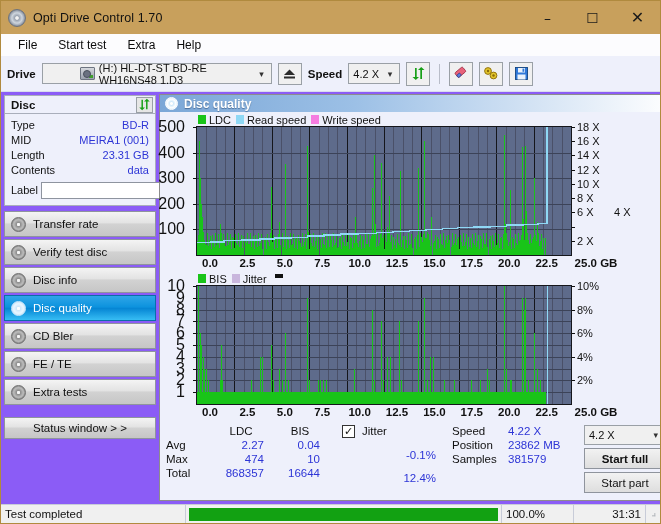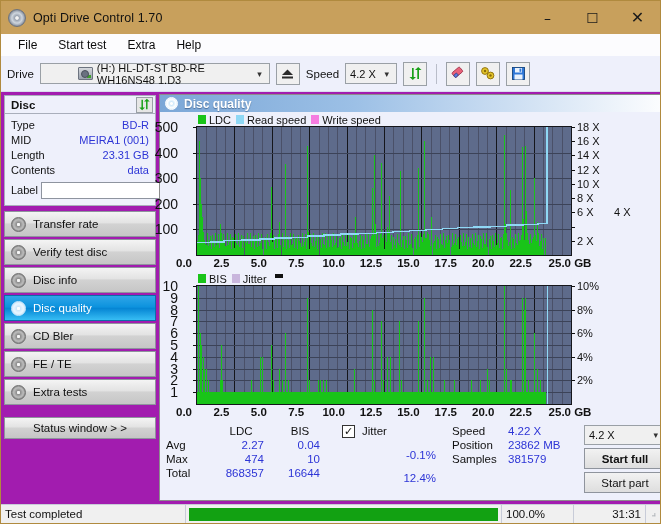"Opti Drive Control 1.70" #app { background: #a21caf -> #8b5cf6 }
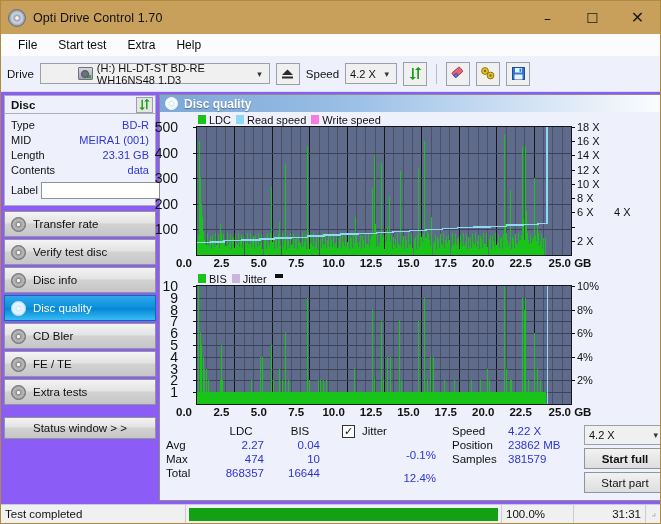"Drive" .lbl-bold { font-weight: normal -> bold }
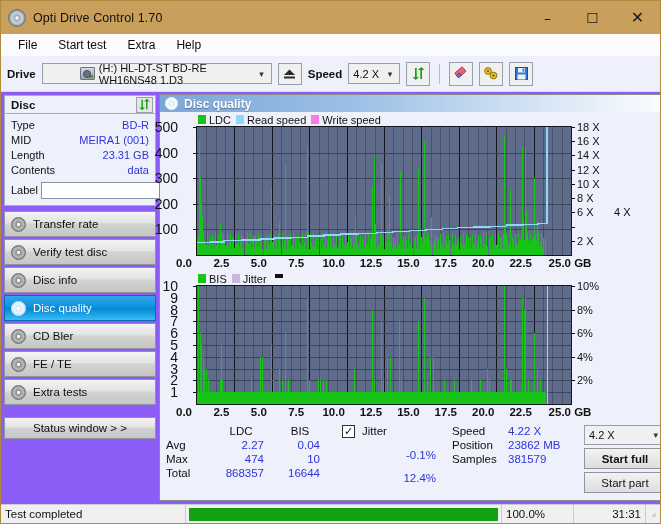"500" .yaxis span { font-size: 14px -> 16px; right: 18px -> 11px }
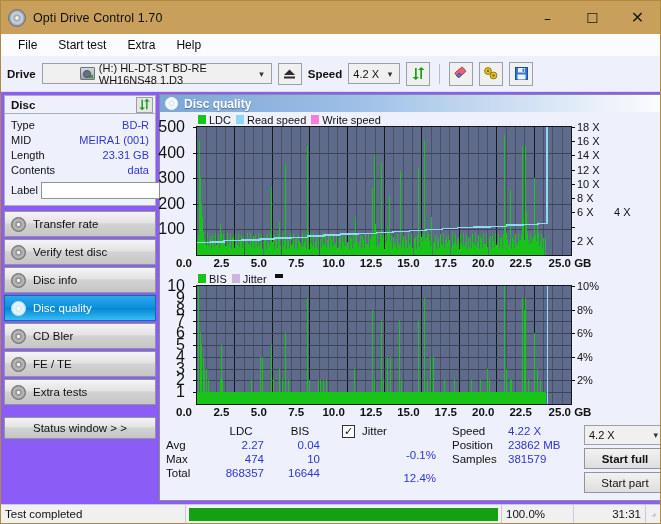"0.0" .xaxis { margin-left: 22px -> 48px }
